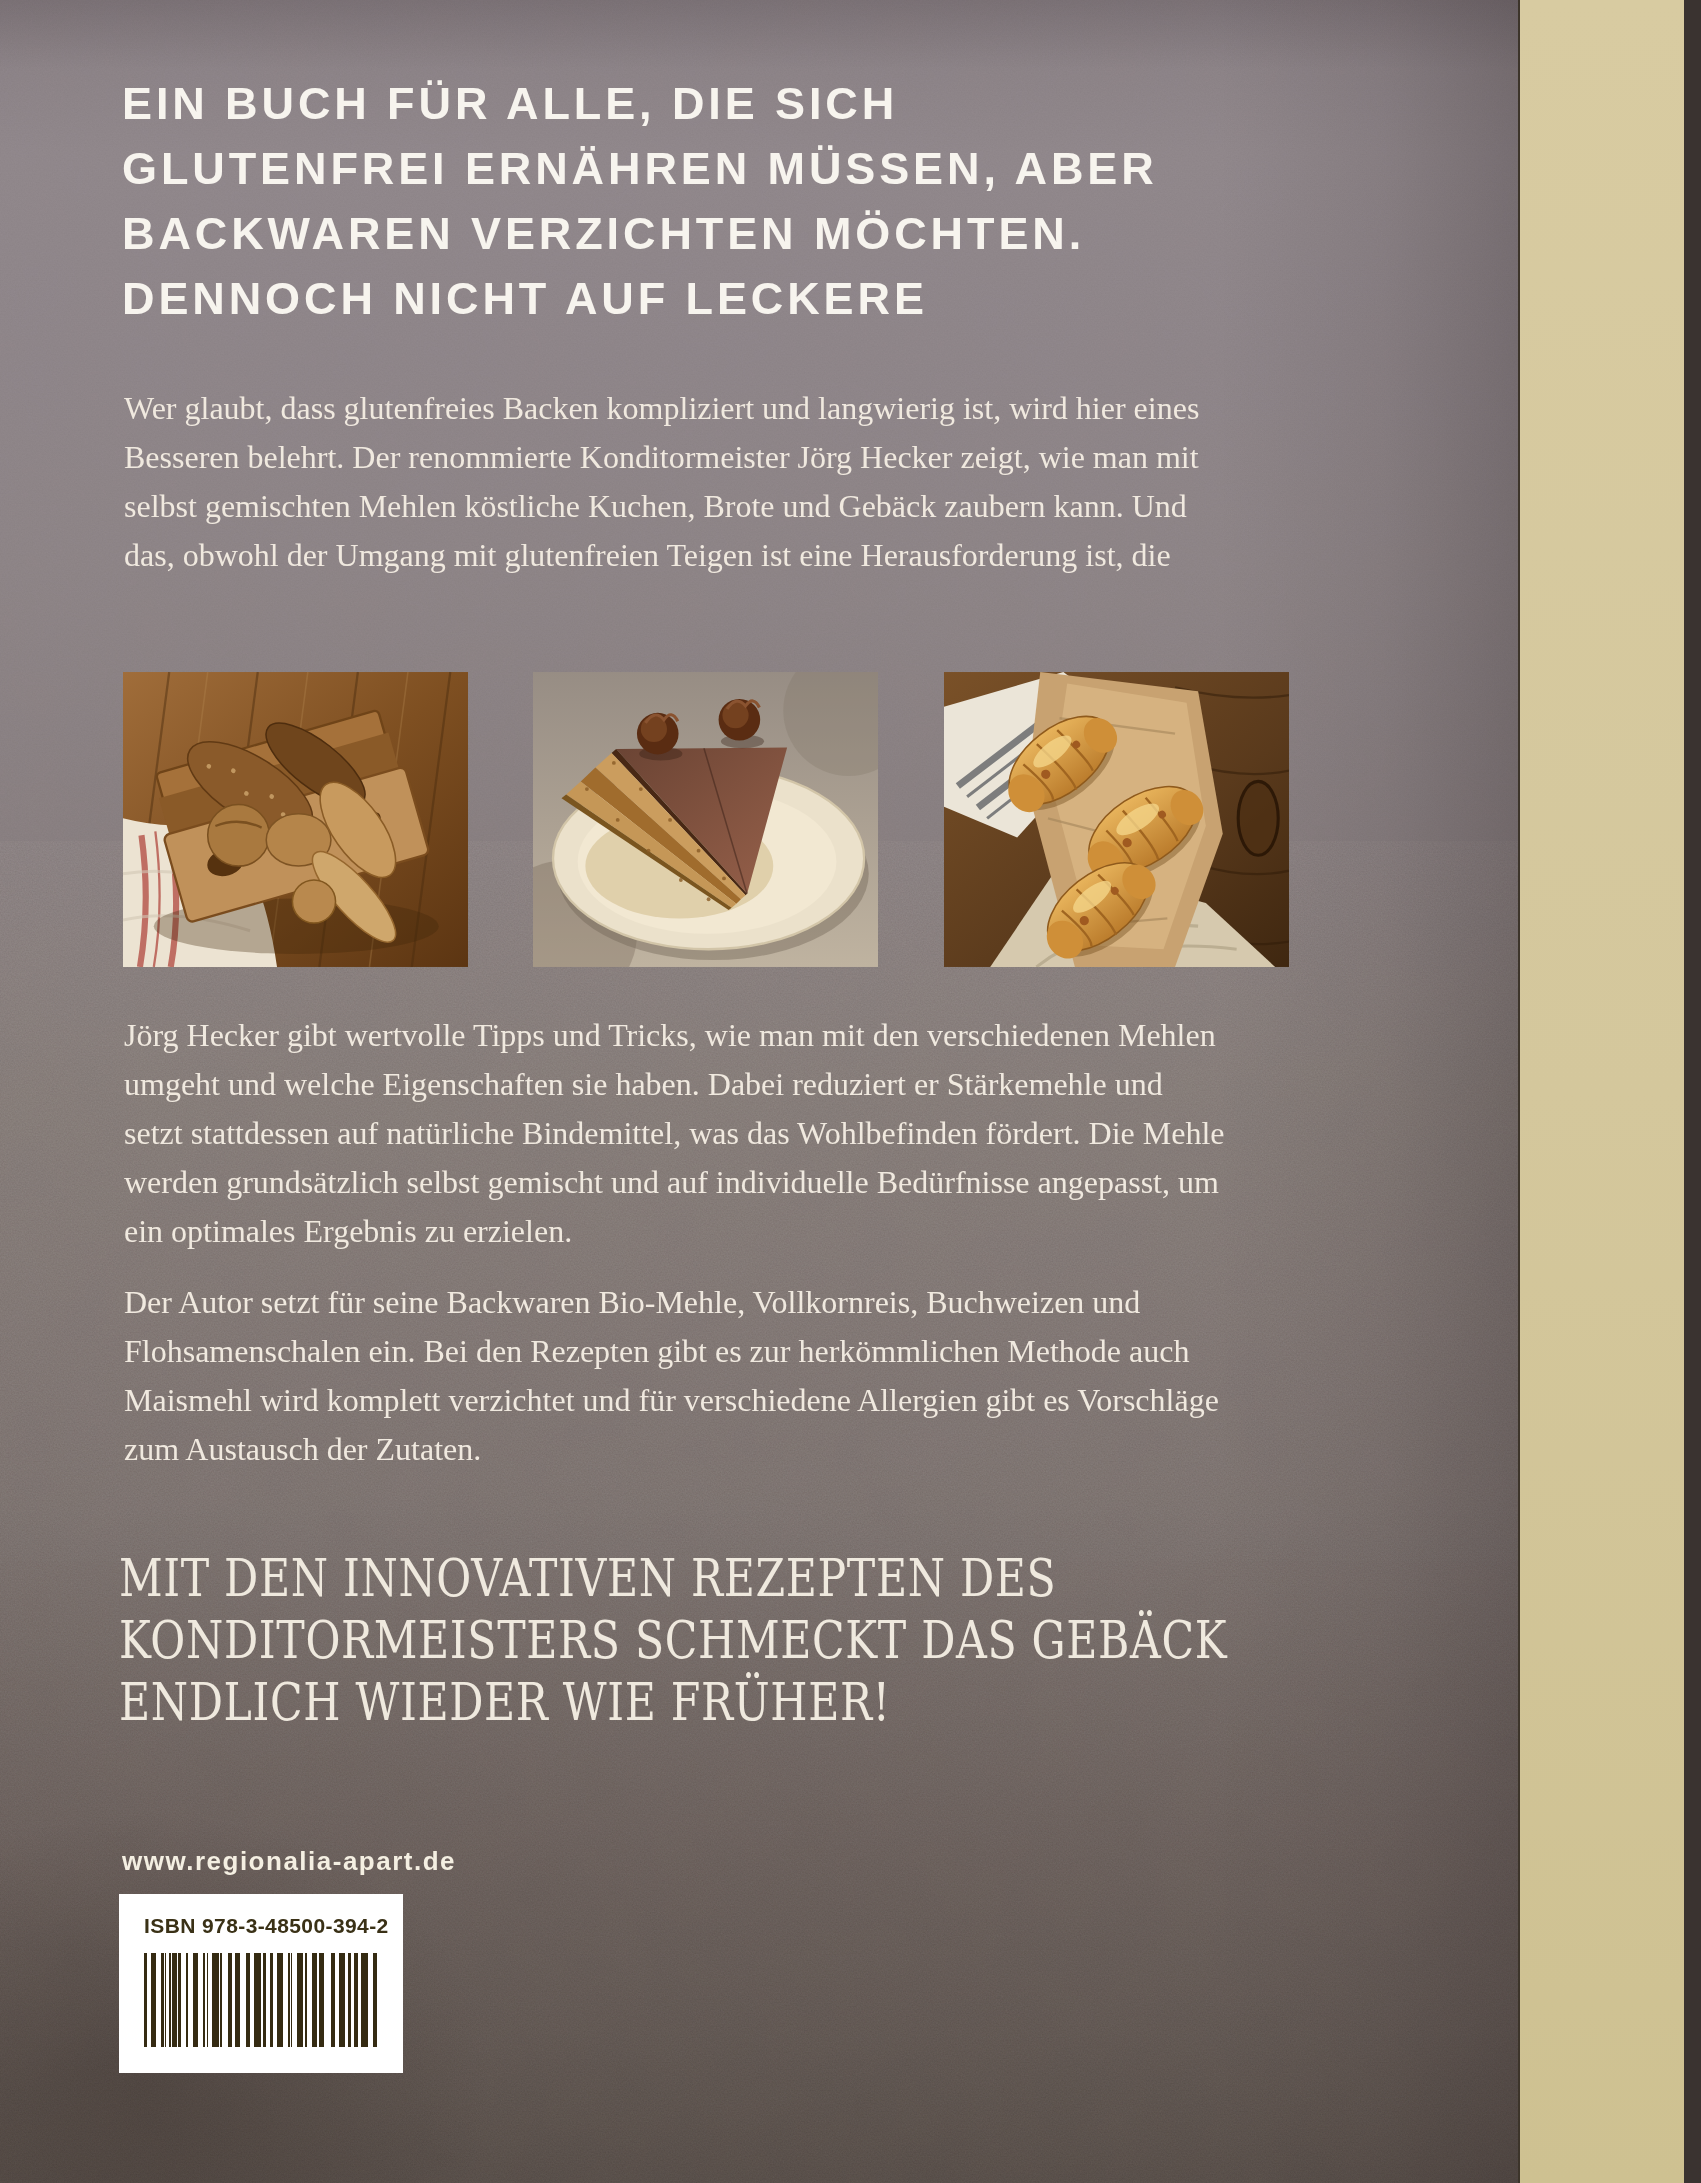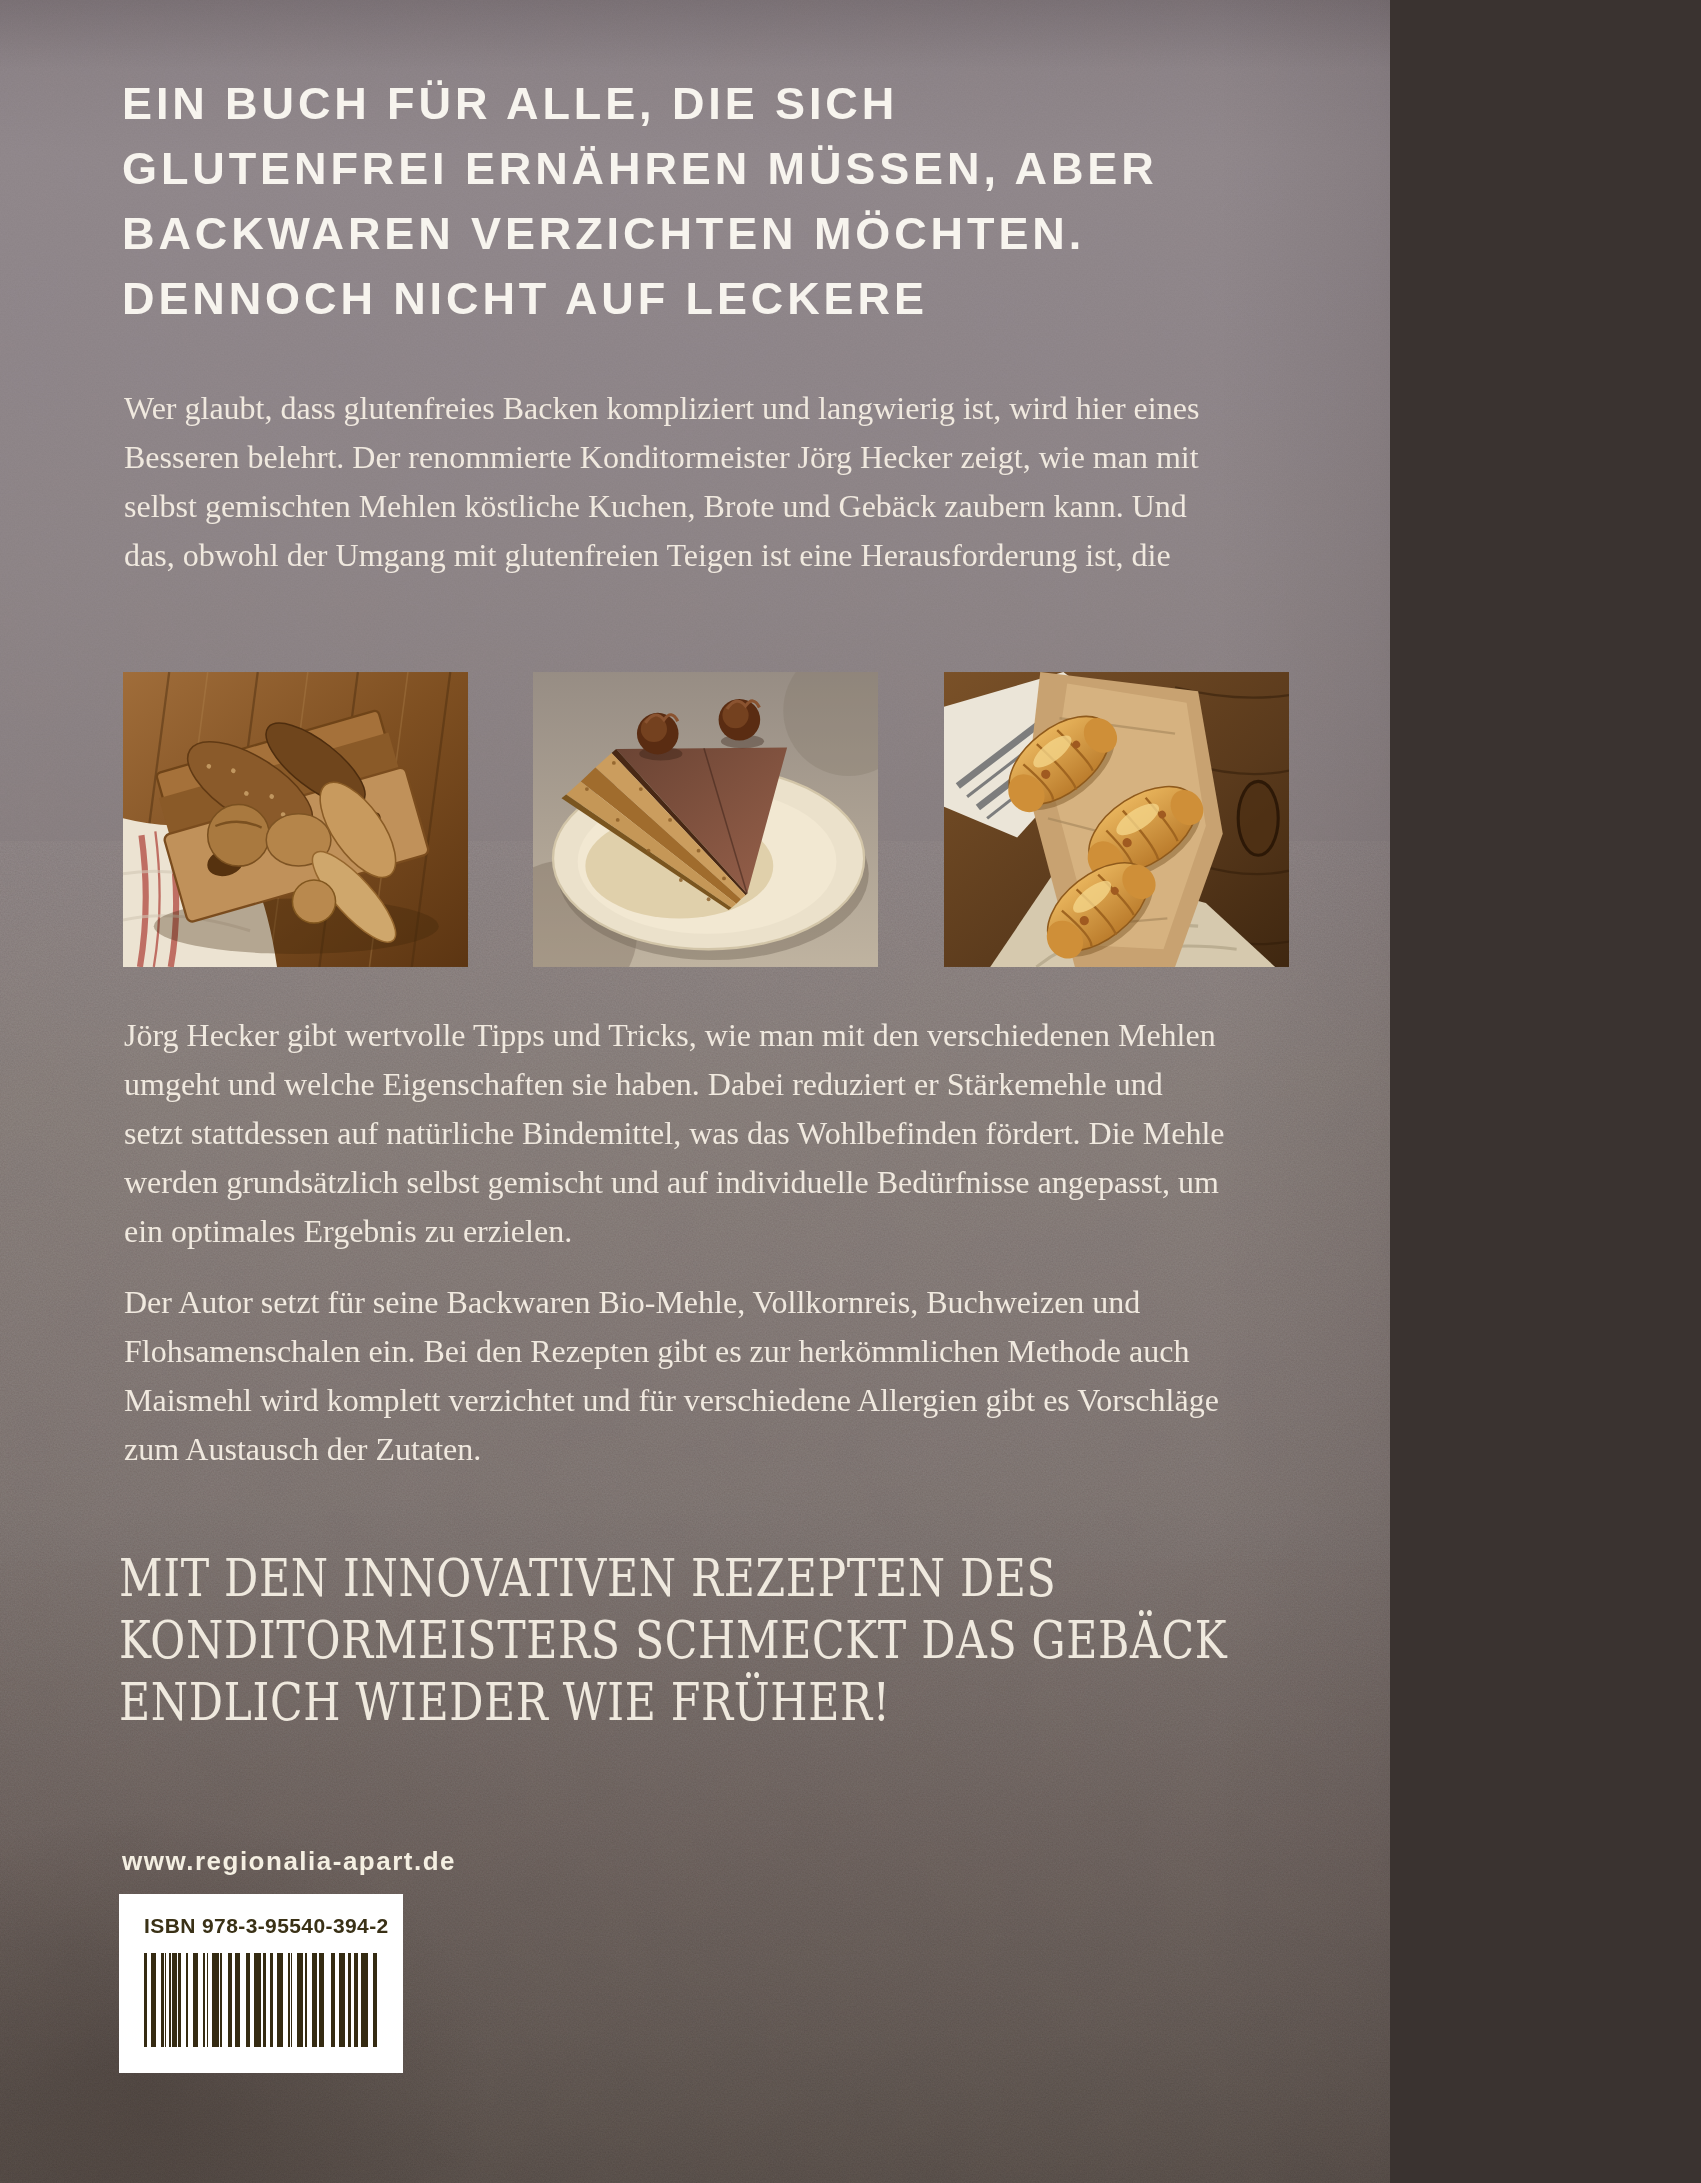"EIN BUCH FÜR ALLE, DIE" .page { width: 1390px -> 1684px }
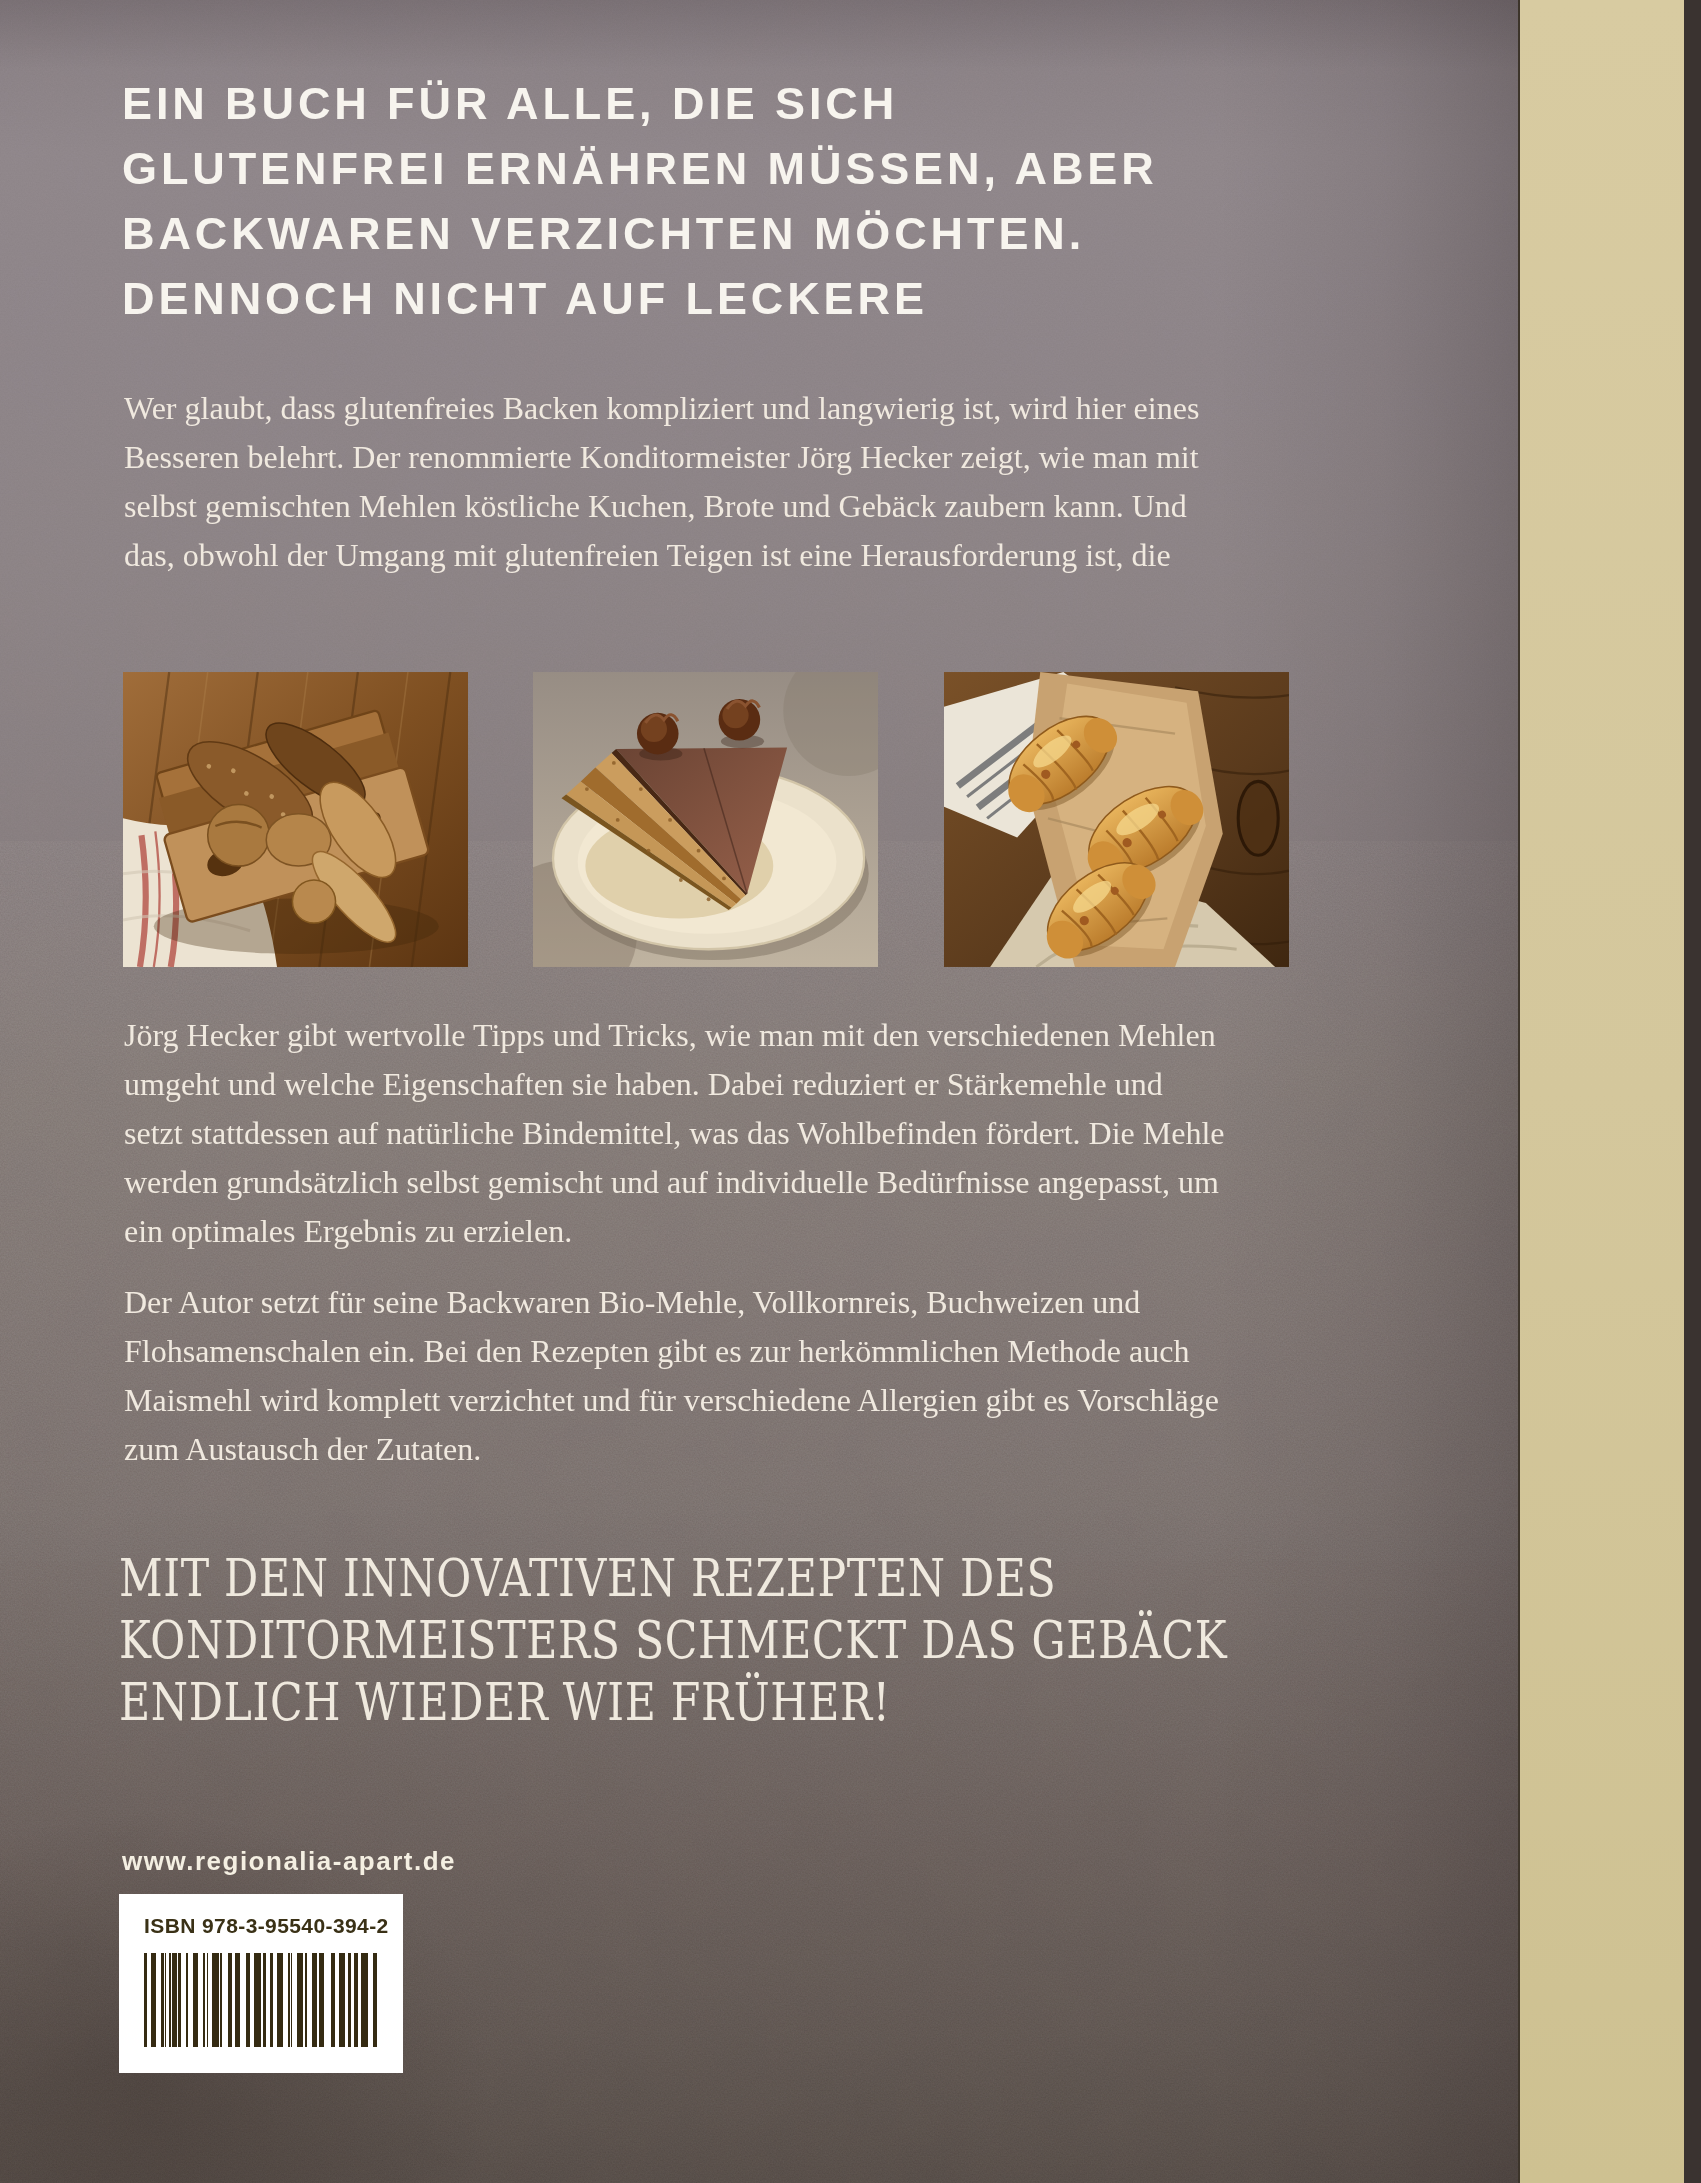"ISBN 978-3-95540-394-2" div.isbn-text { text: 978-3-95540-394-2 -> 978-3-48500-394-2 }
